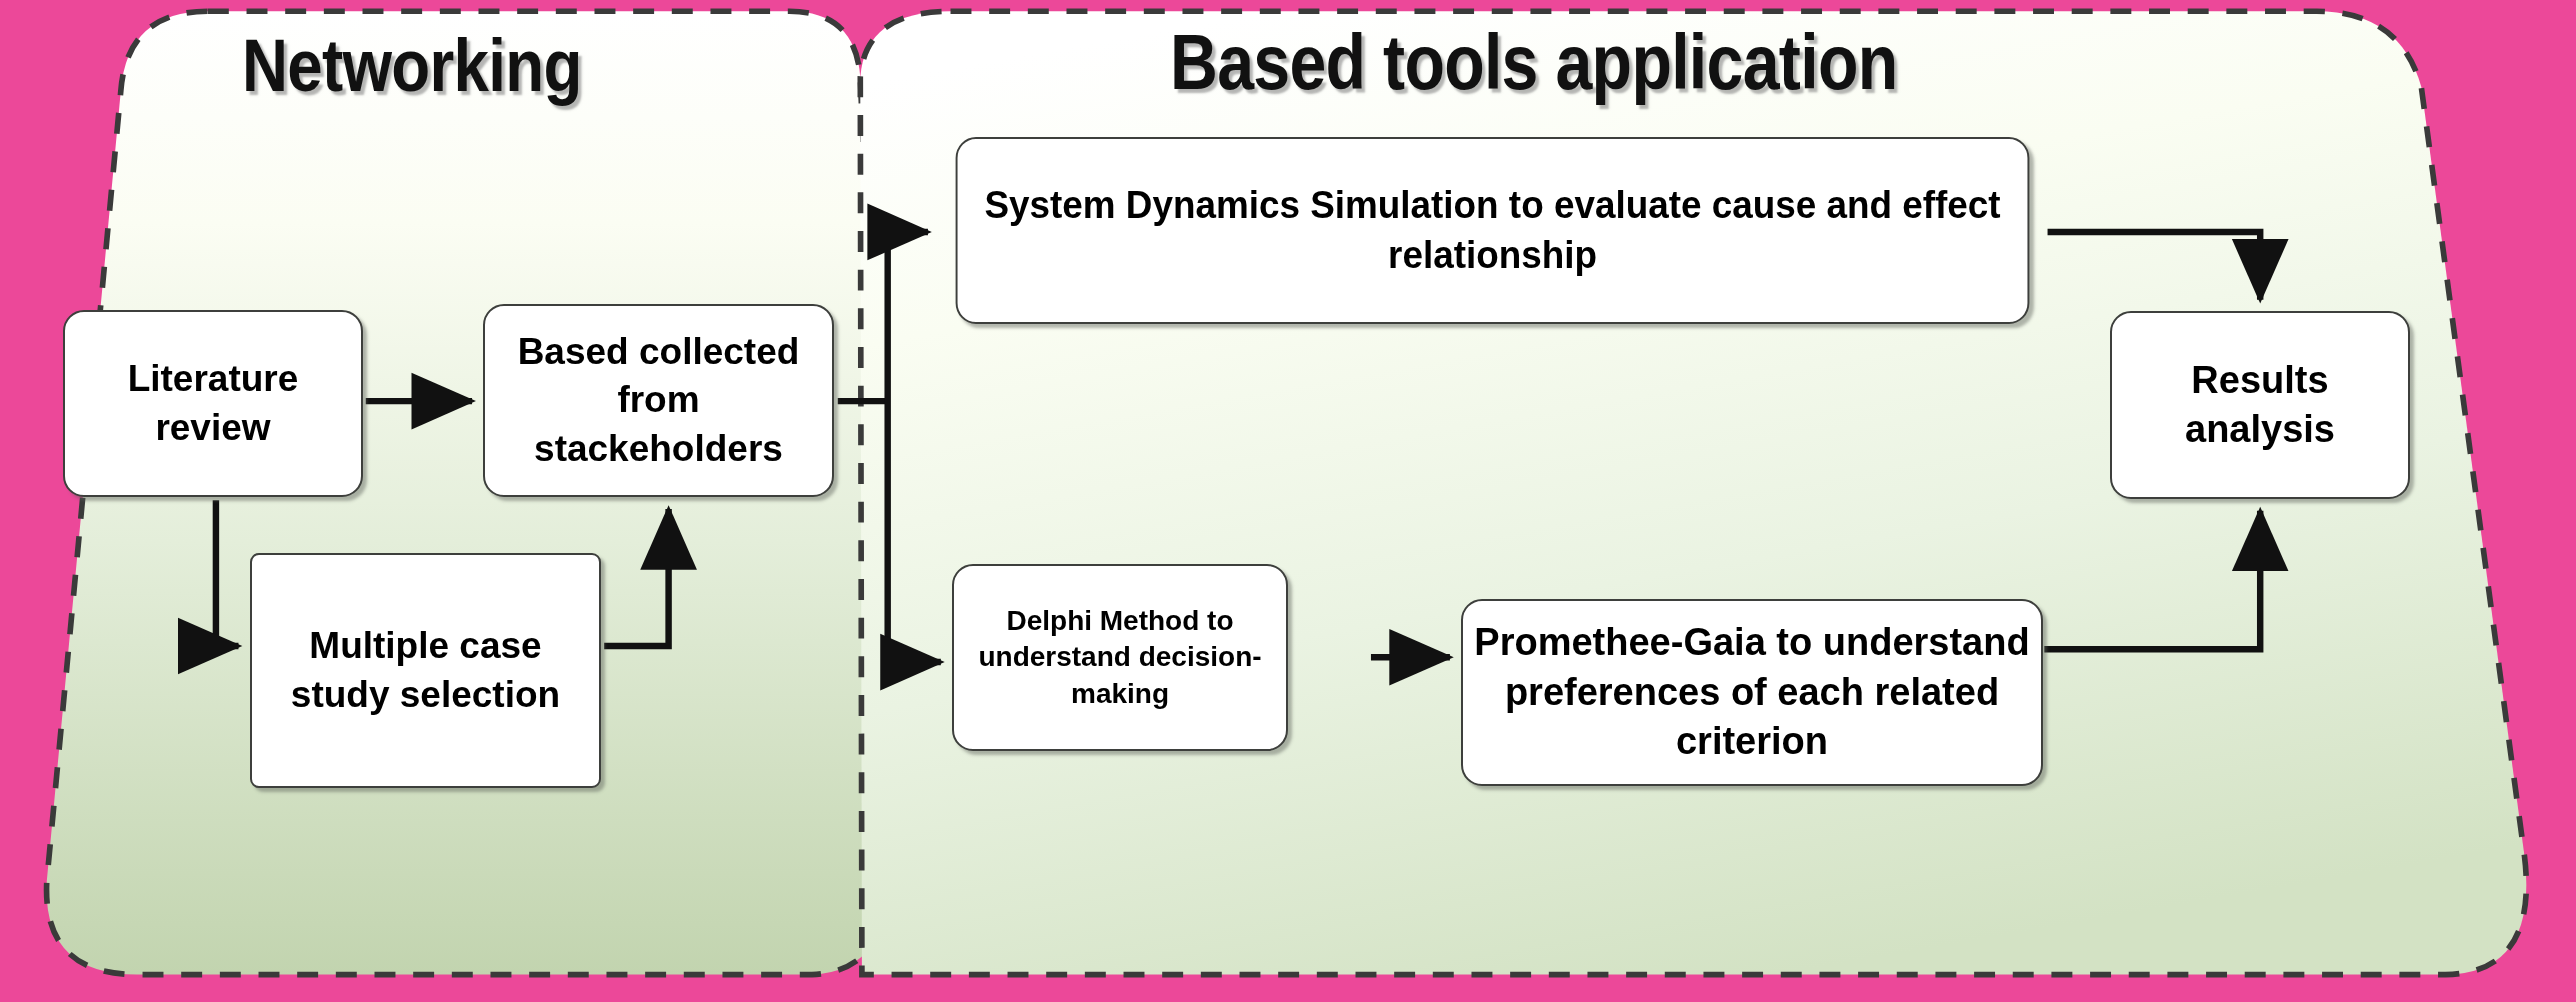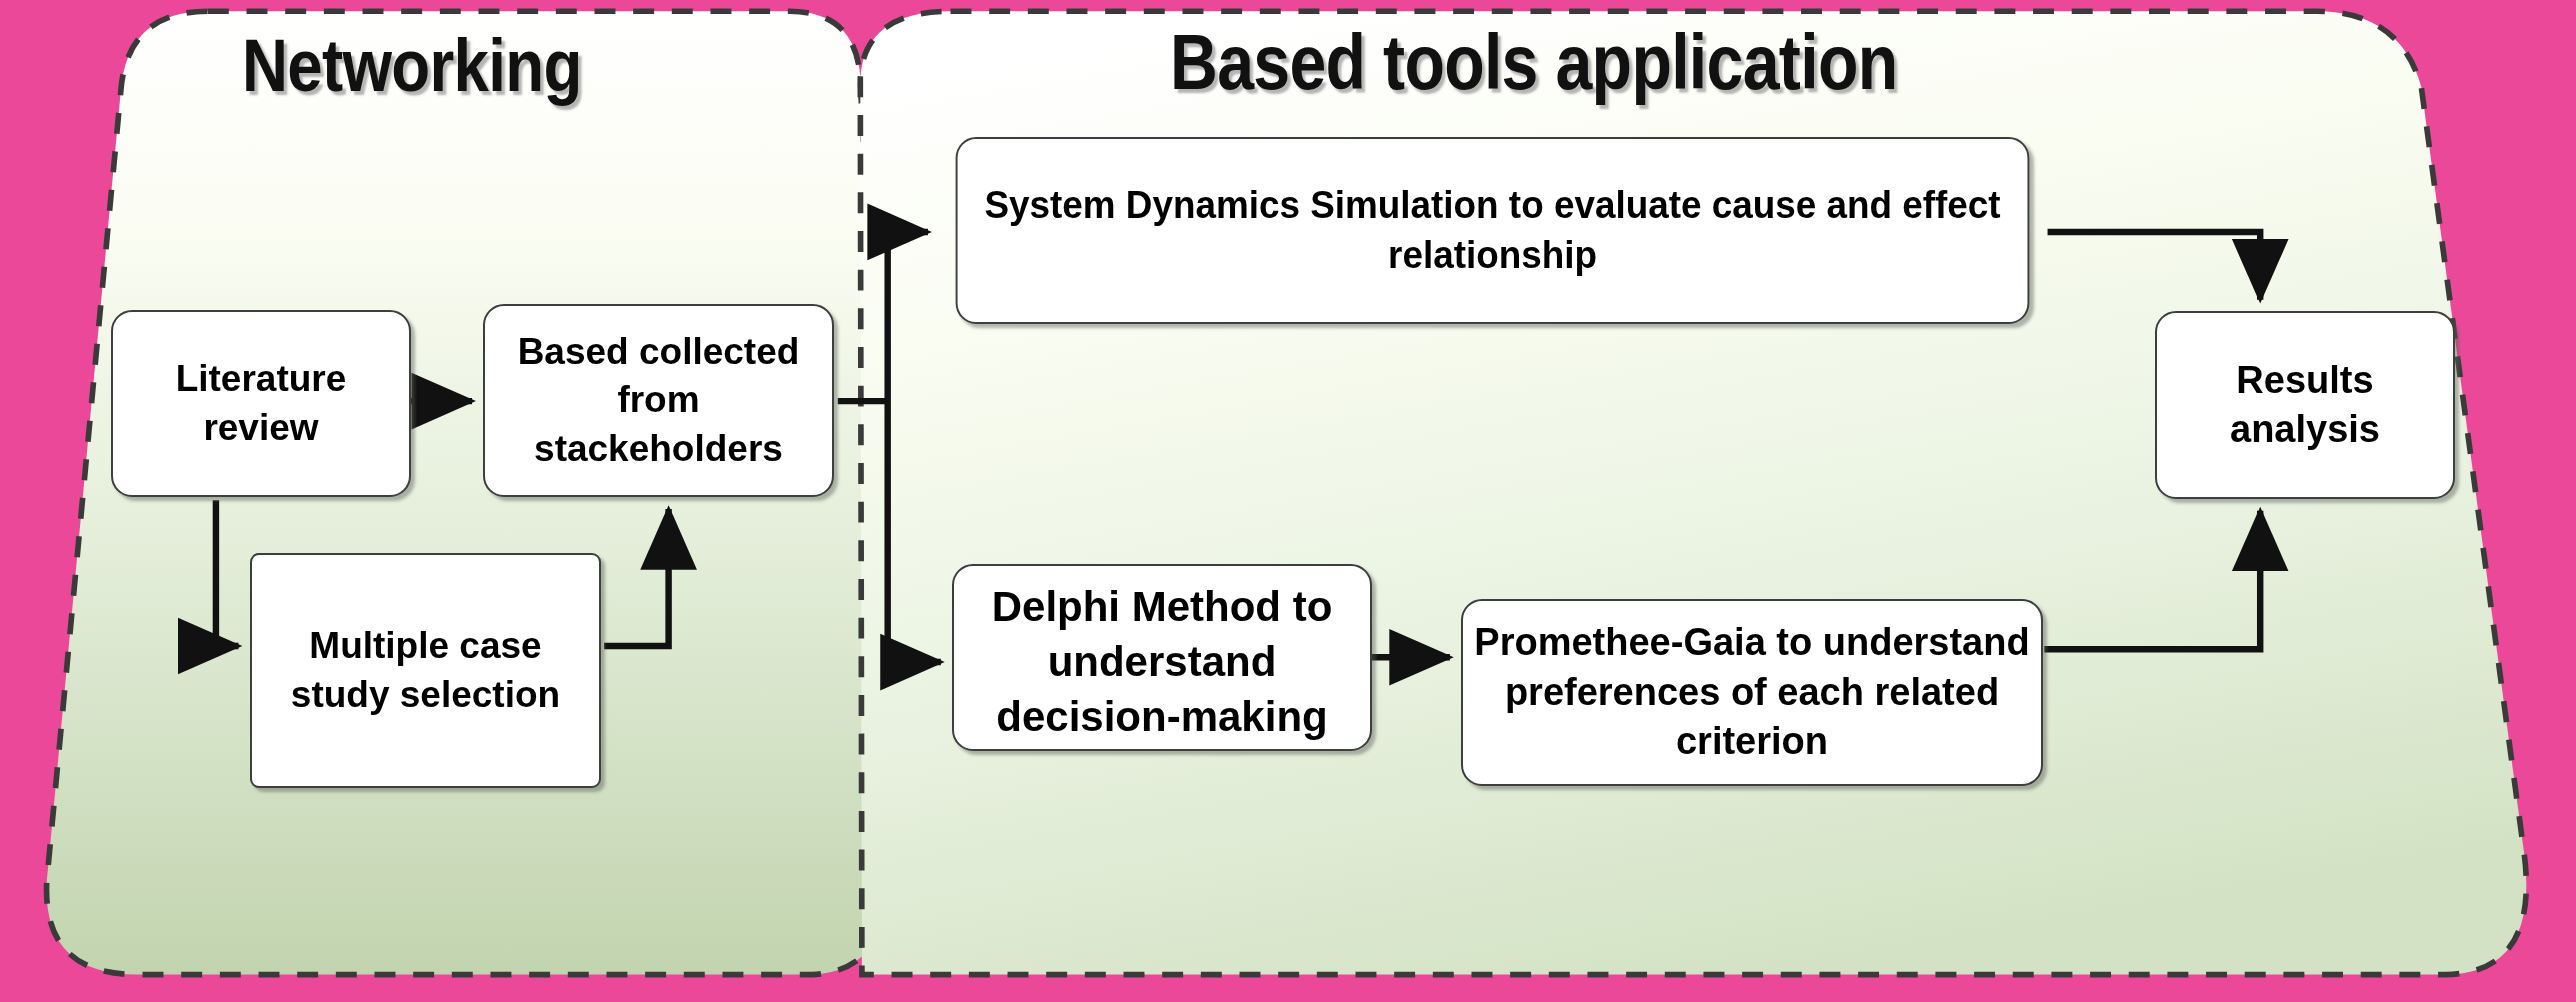"Literature review" #node-literature { margin-left: 48px -> none }
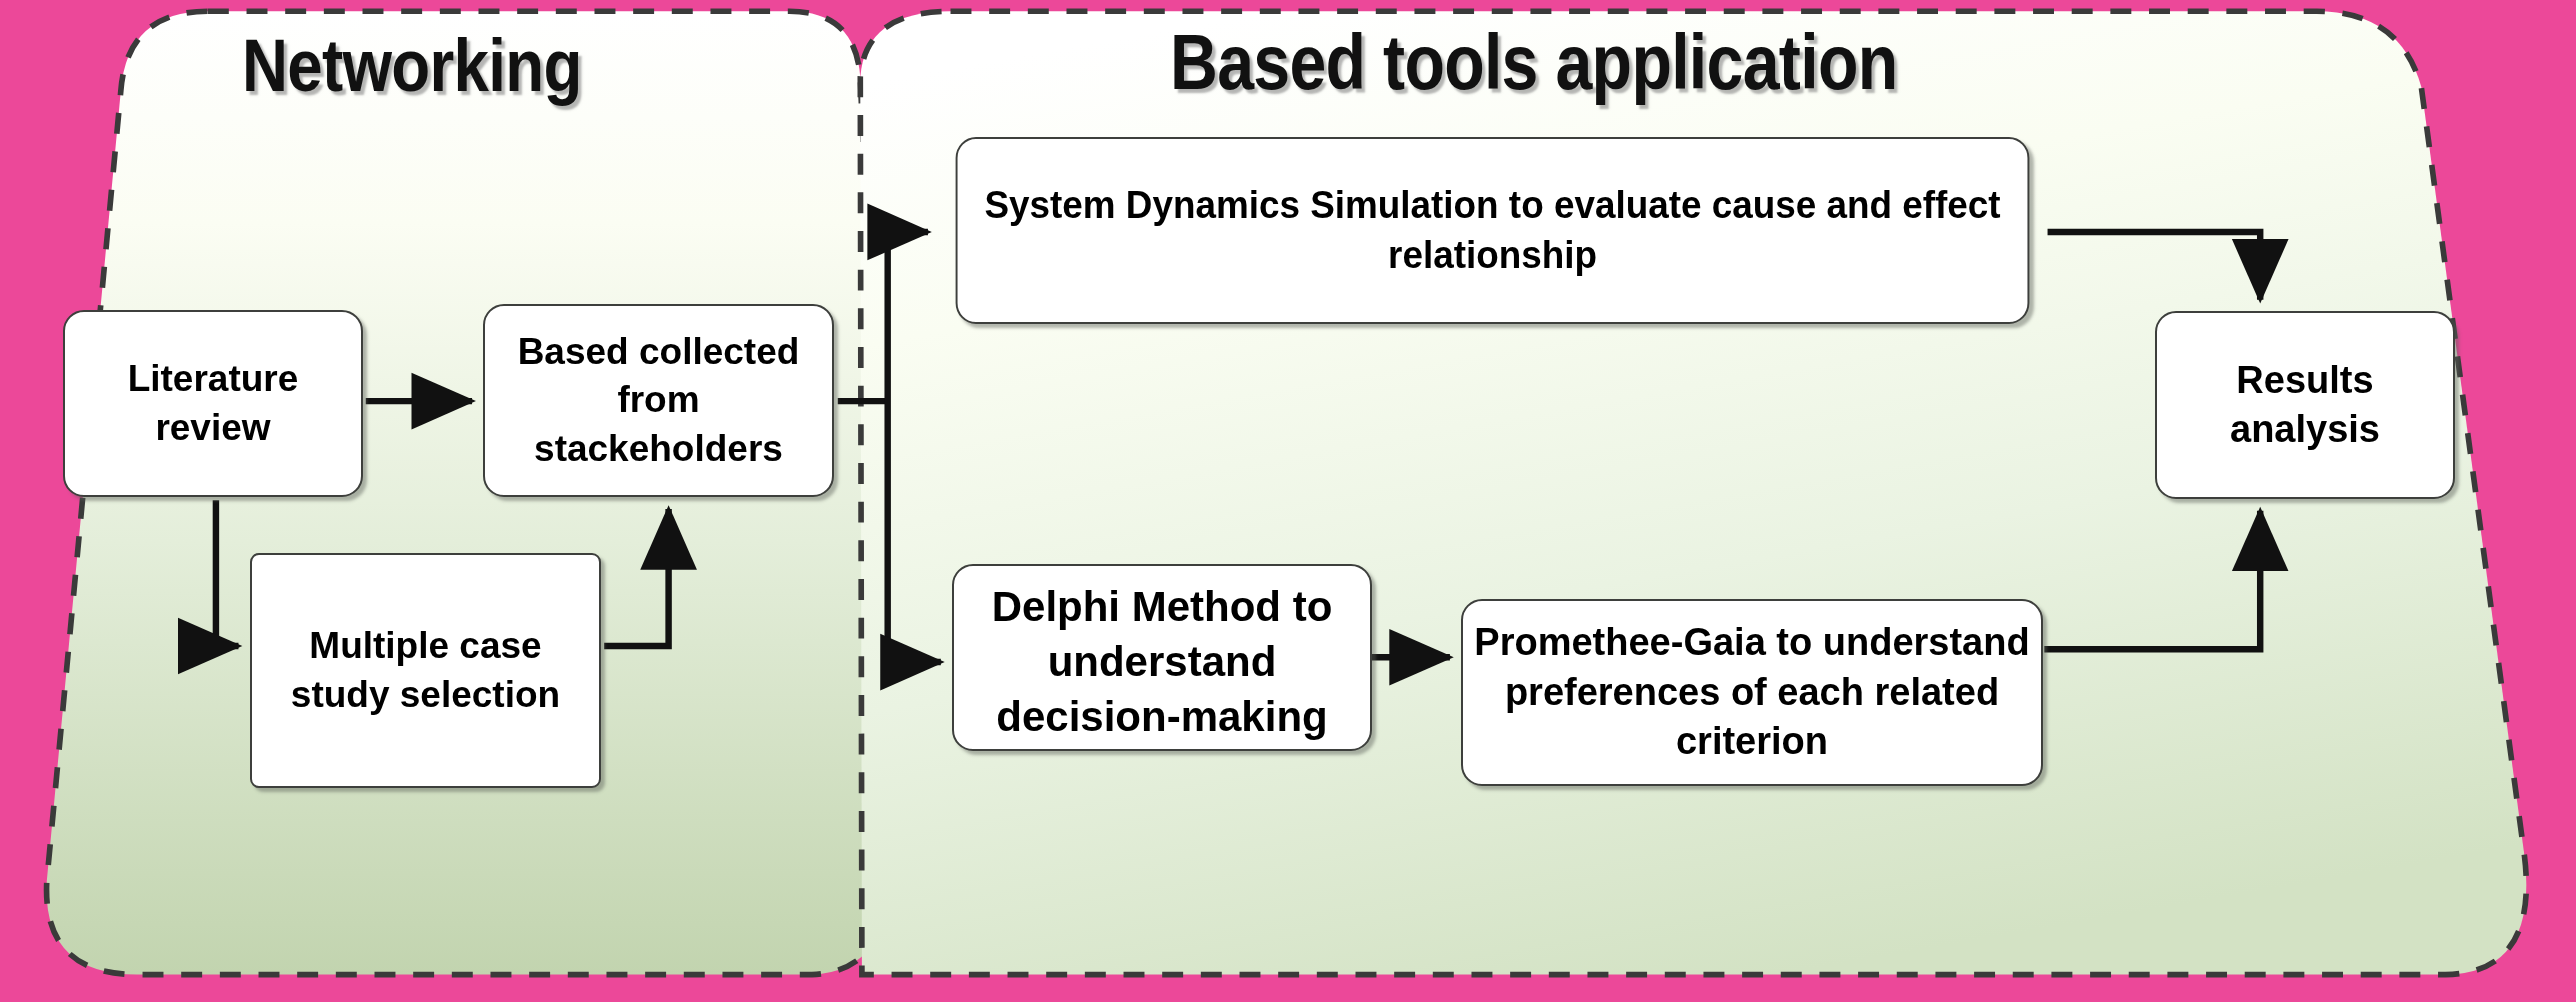"Results analysis" #node-results { margin-left: 45px -> none }
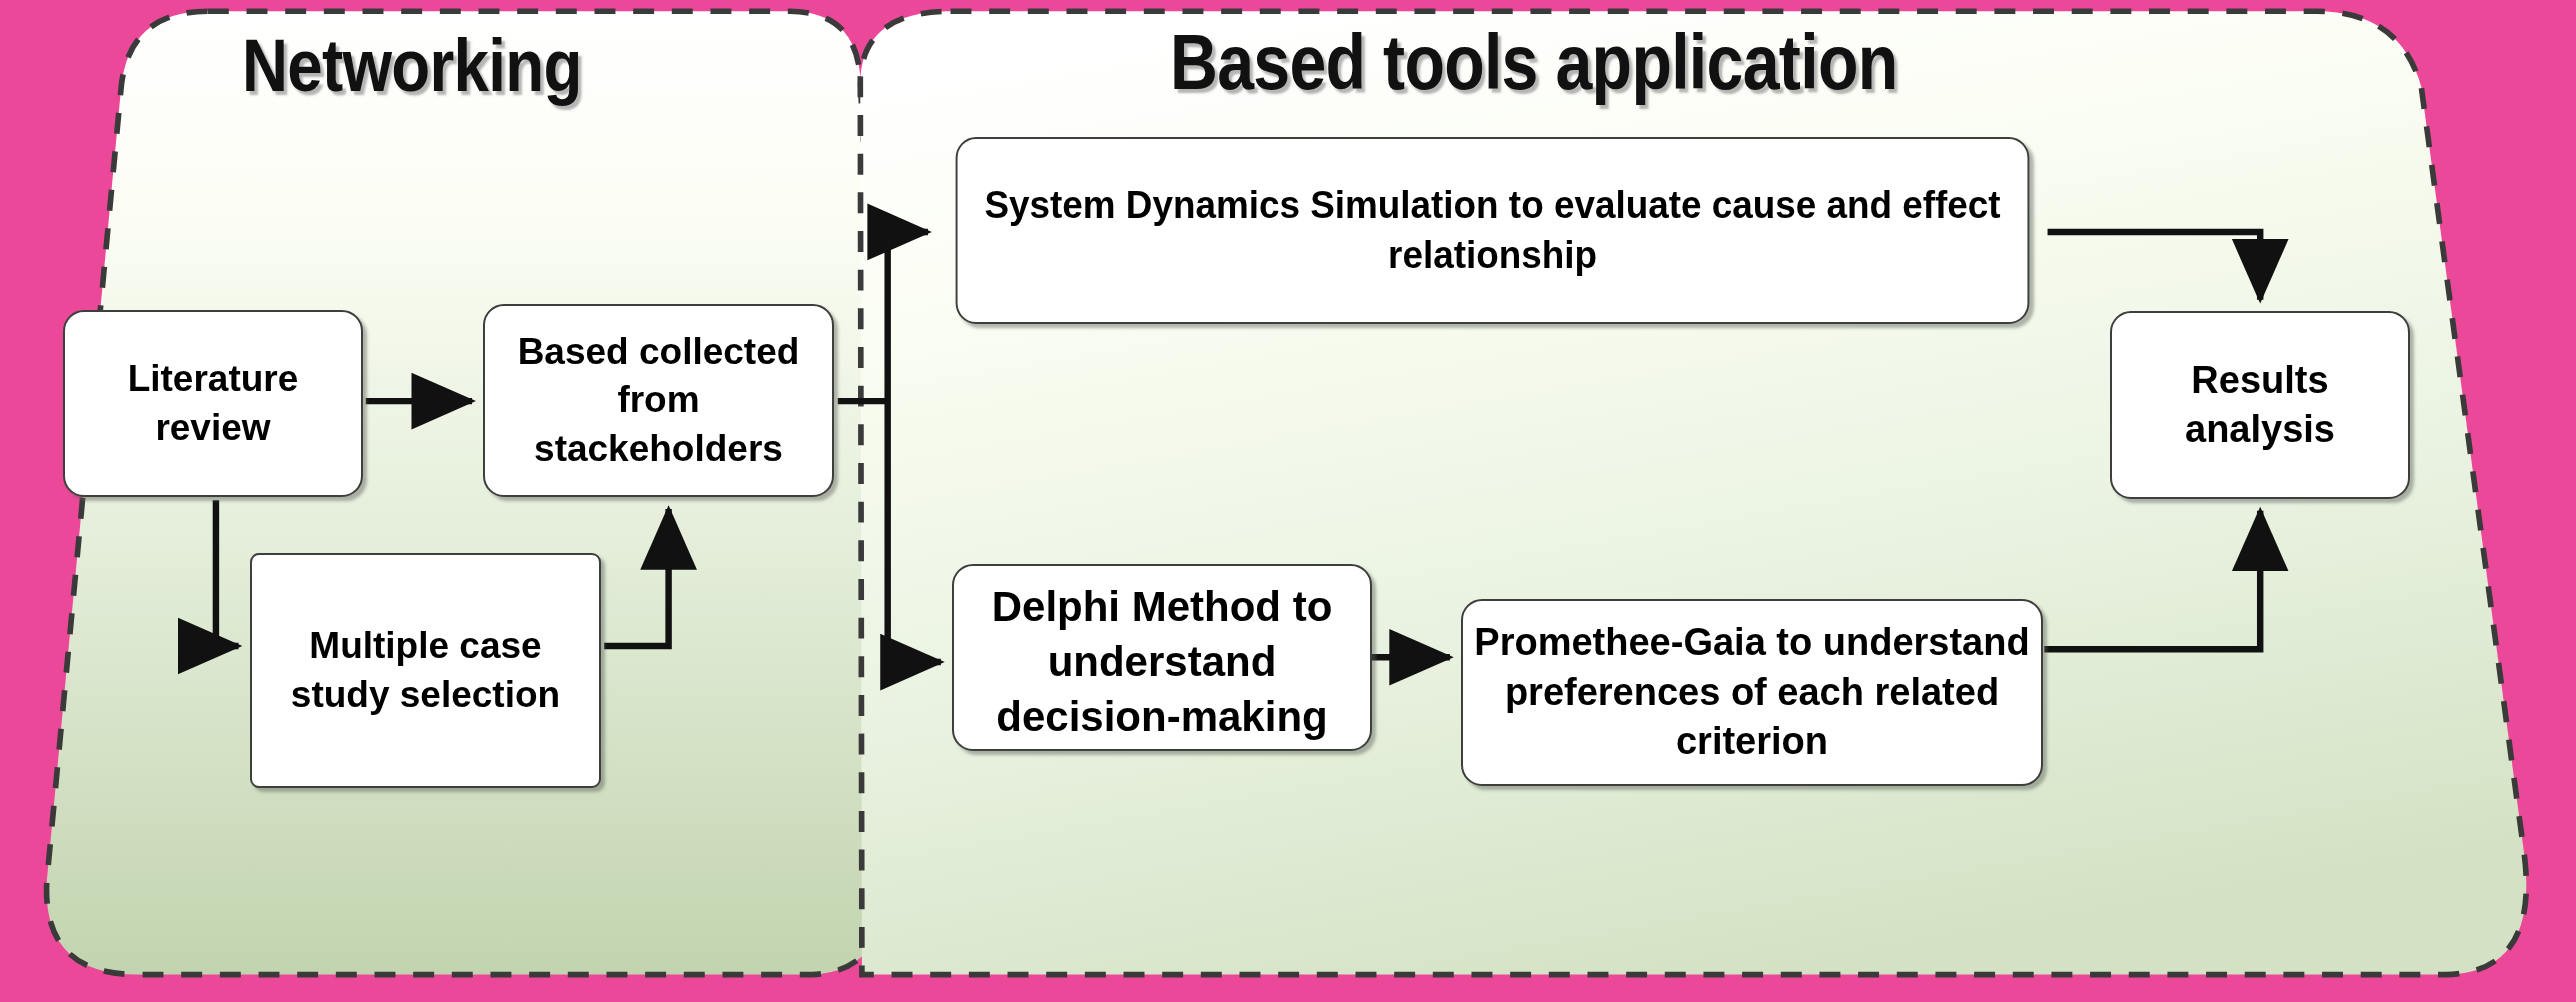"Delphi Method to understand" #node-delphi { align-items: flex-end -> none; font-size: 42px -> 28px; width: 420px -> 336px }
